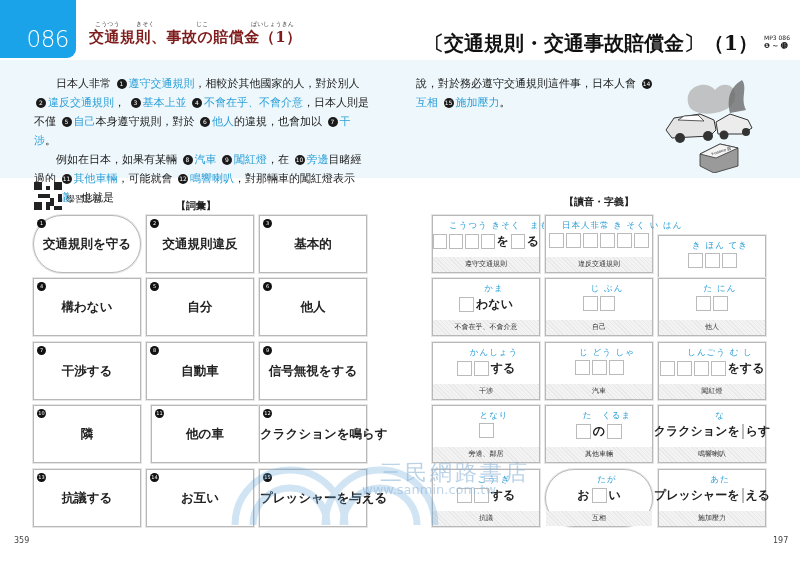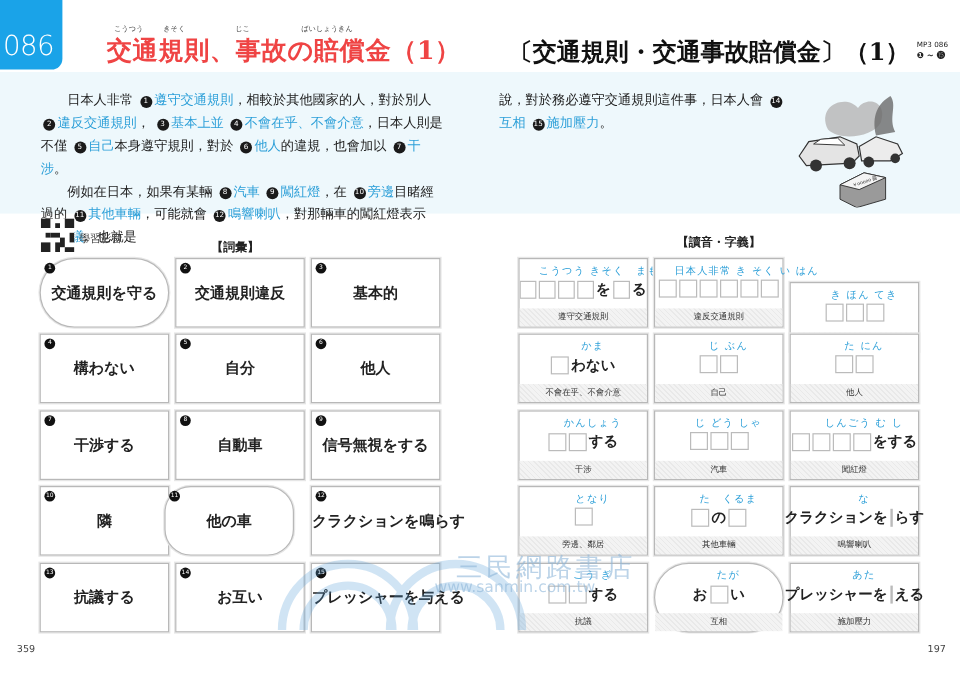"086" .lesson-badge { width: 52px -> 76px }
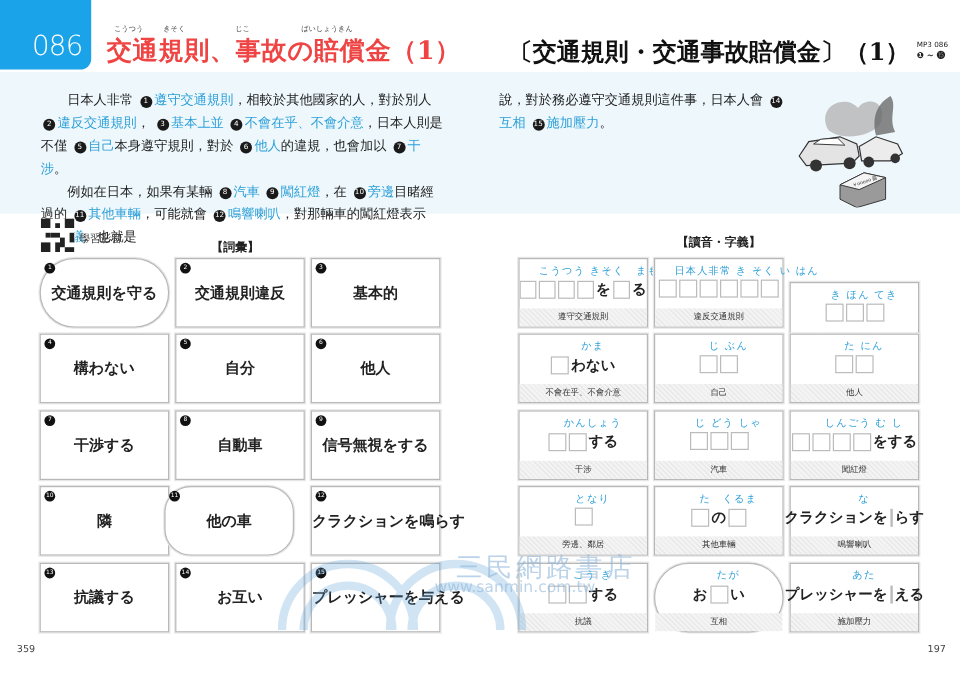"交通規則、事故の賠償金（1）" .title-jp .main { color: #ef4444 -> #7f1d1d; font-size: 21px -> 15px }
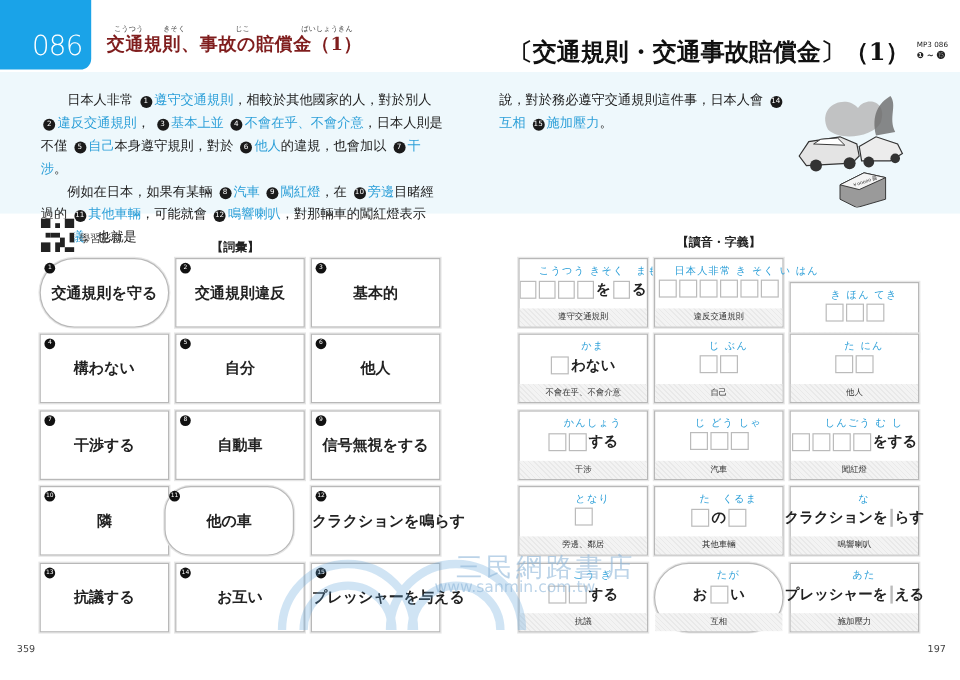"他の車" div.vcard { border-radius: 22px -> none; left: 104px -> 118px }
